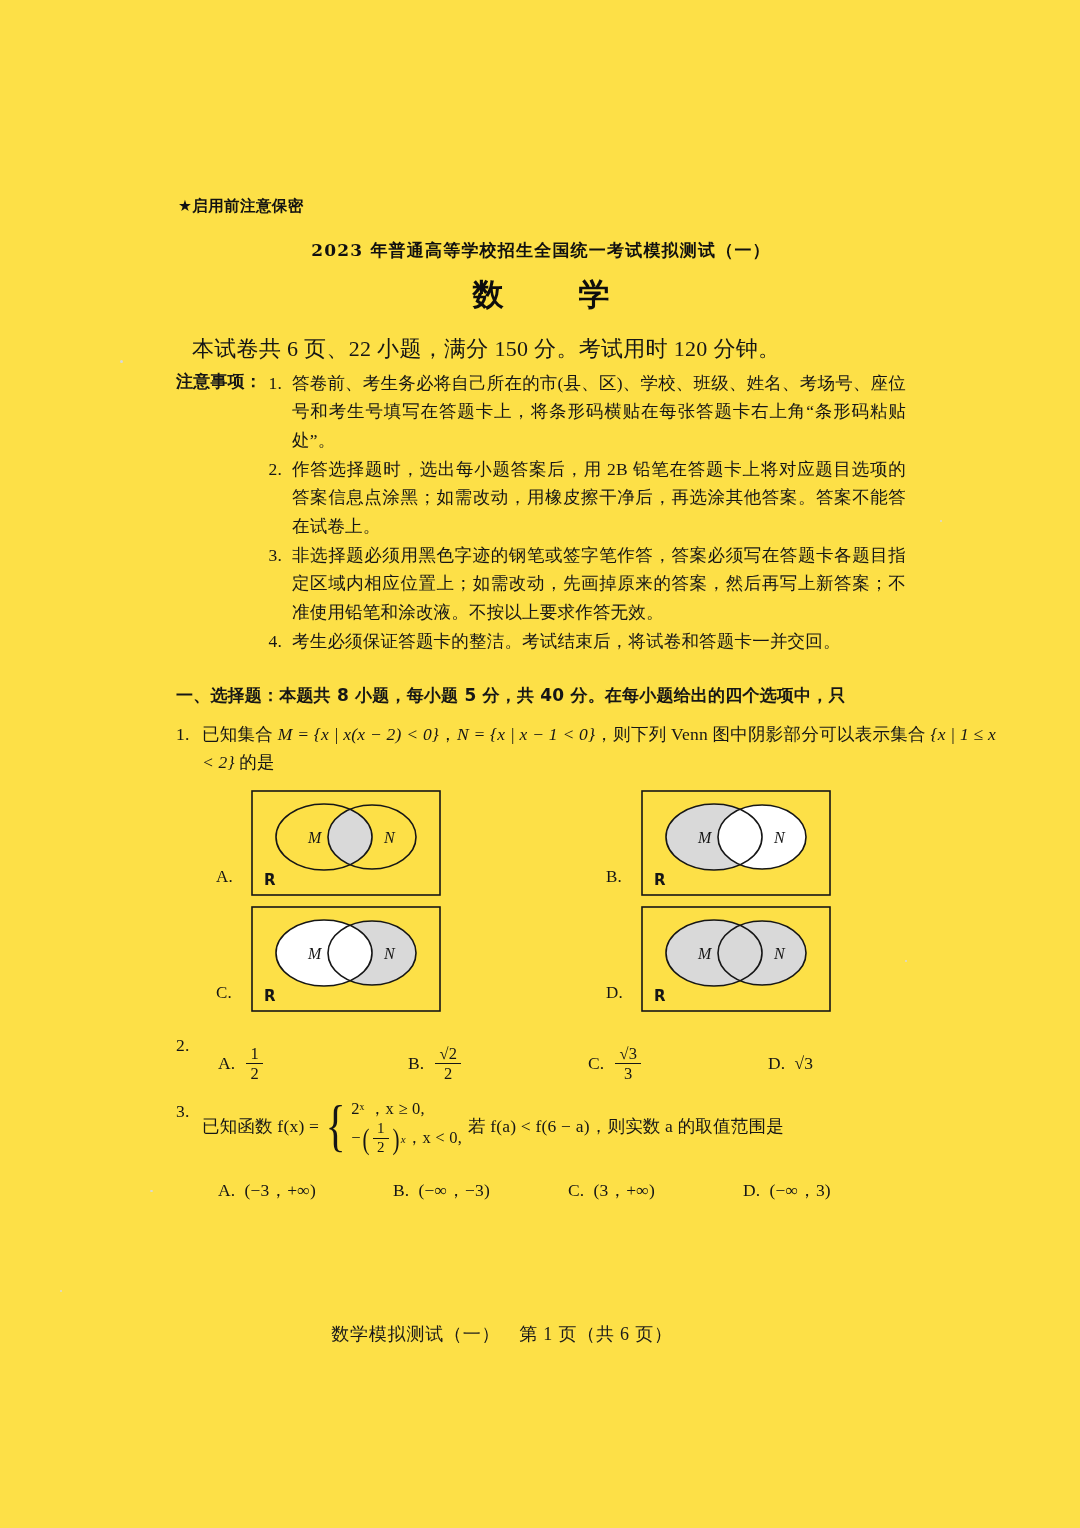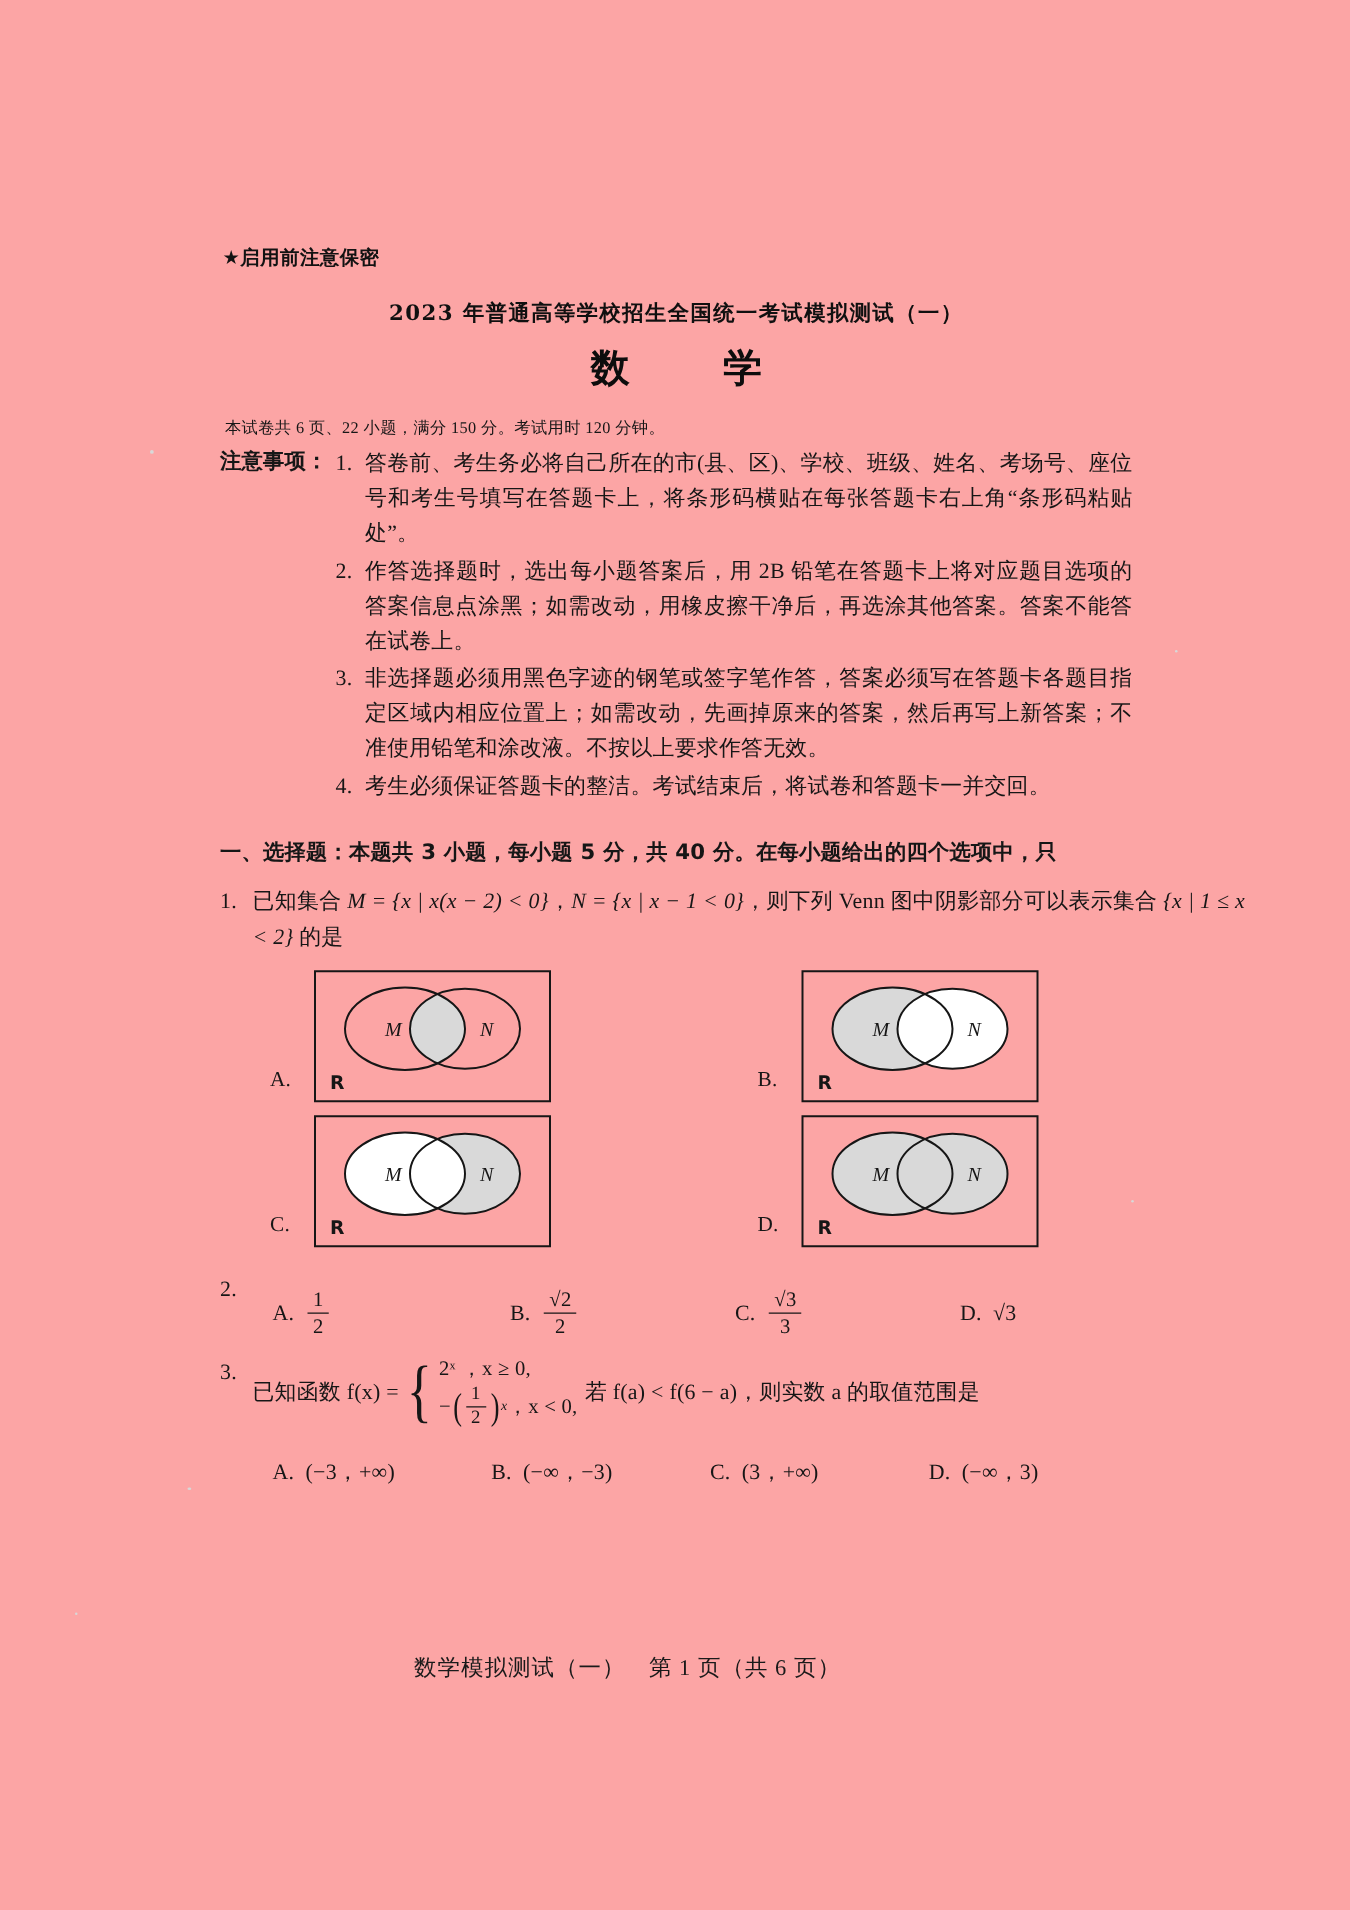"★启用前注意保密" #sheet { background: #fca5a5 -> #fde047 }
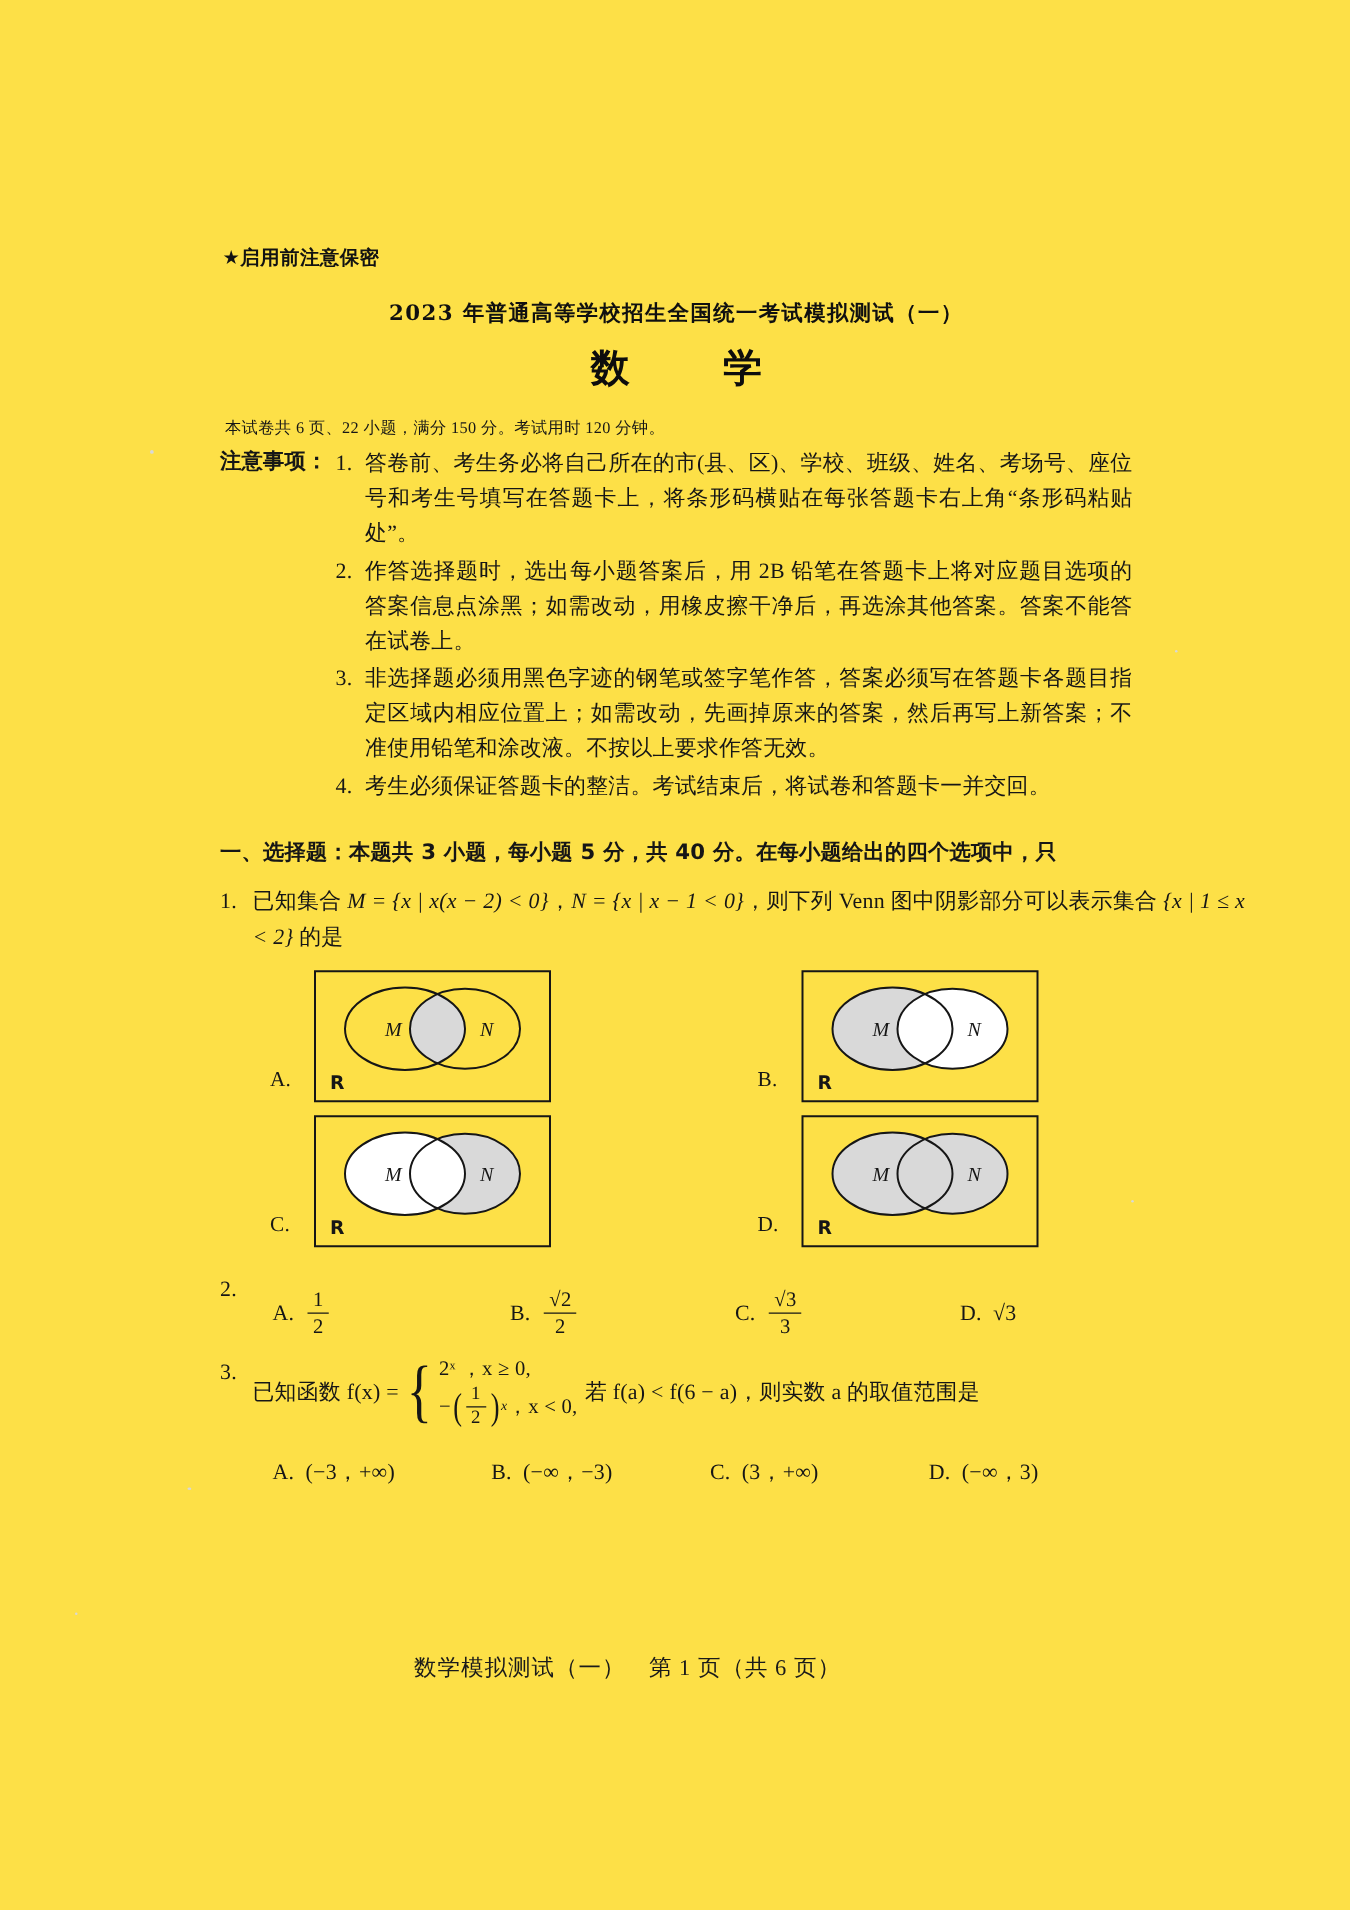"本试卷共 6 页、22 小题，满分 150" .intro-line { font-size: 13px -> 22px; margin: 0 0 4px 4px -> 0 0 4px 16px }
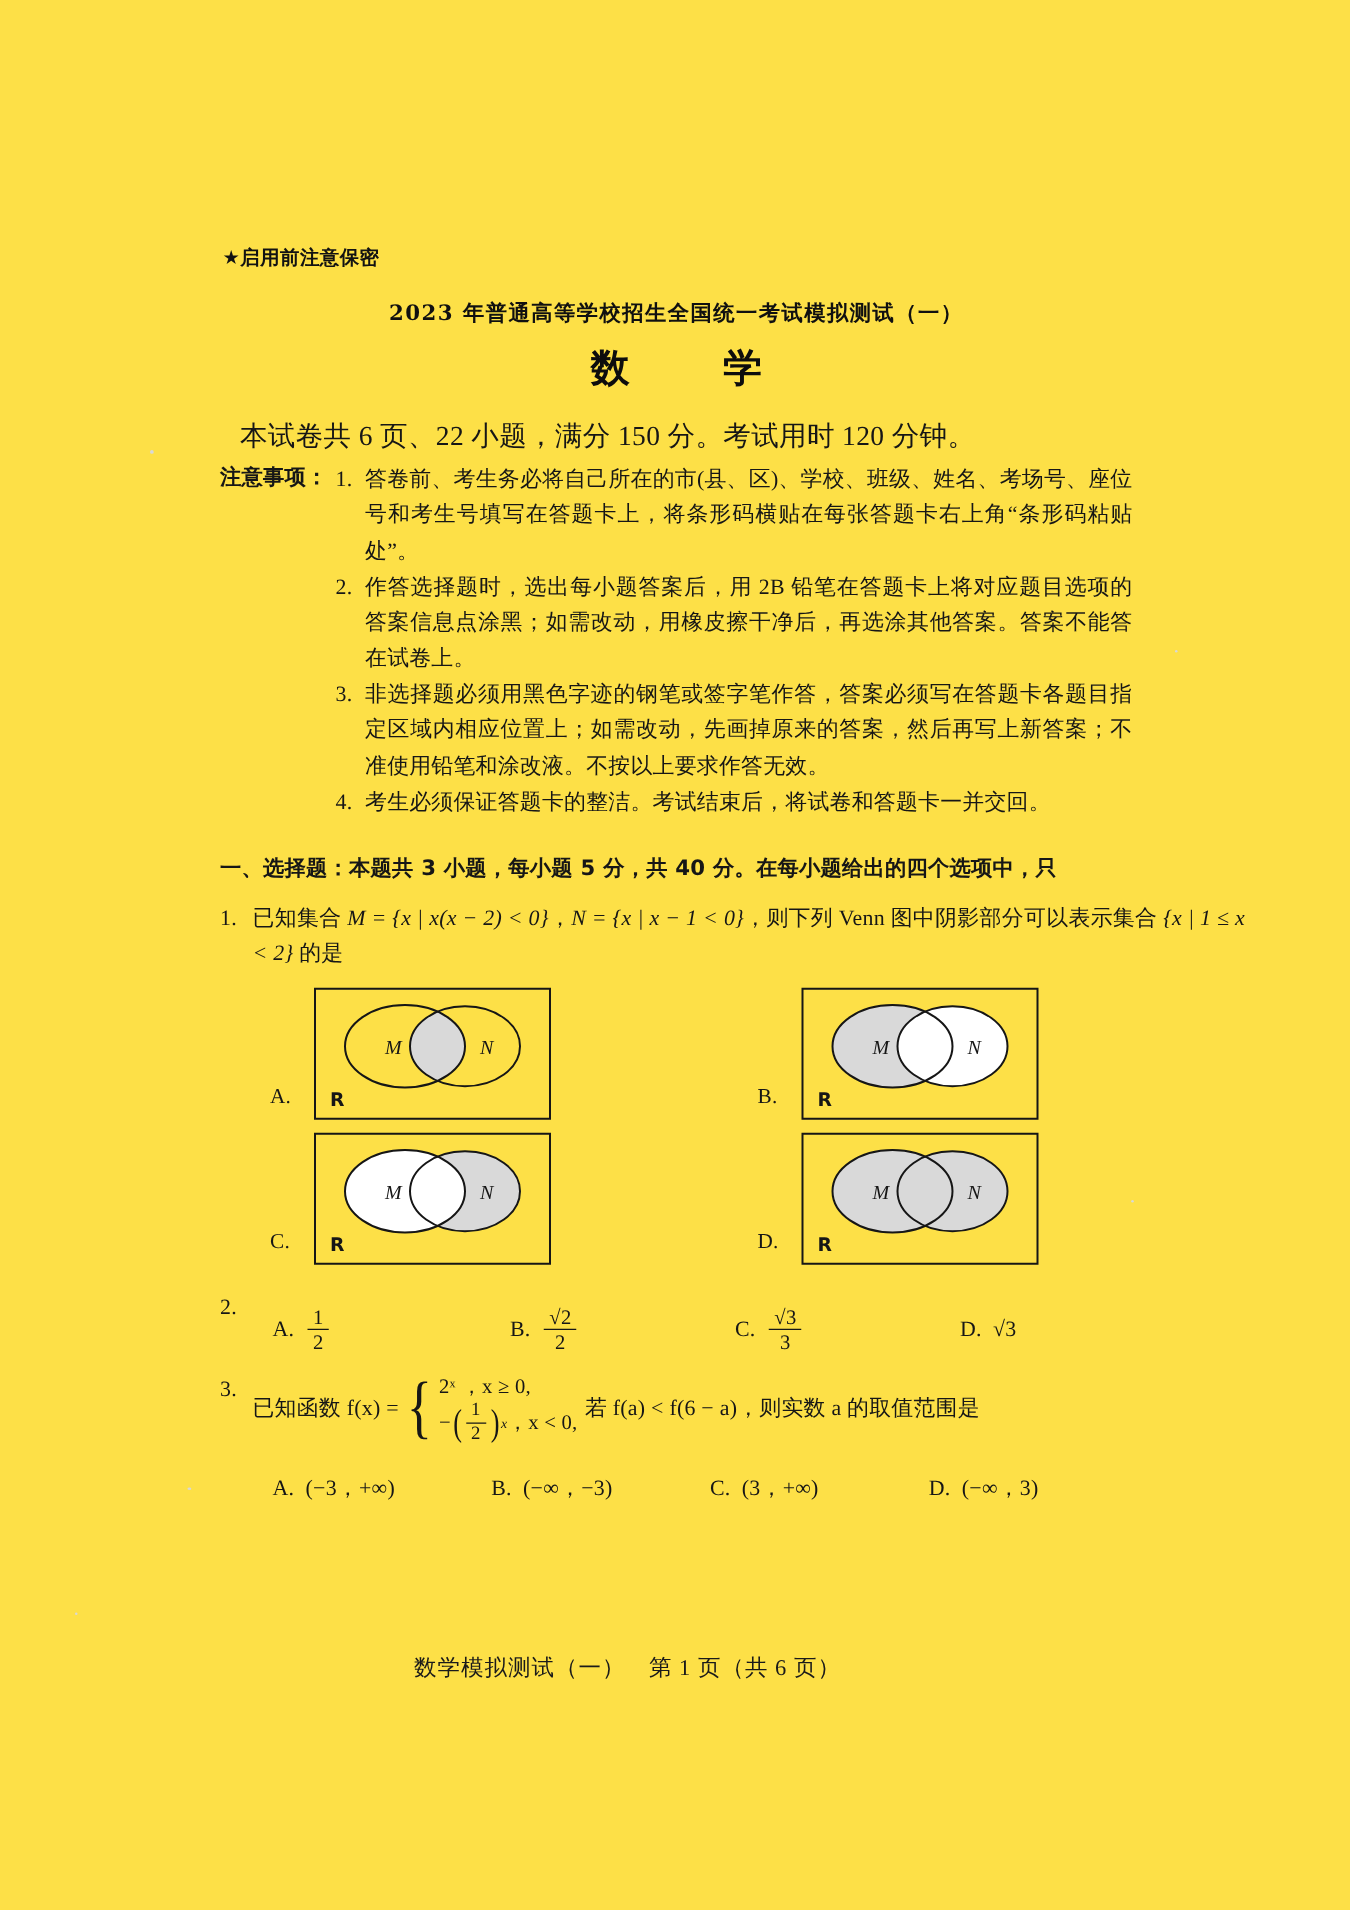"一、选择题：本题共 3 小题，每小题 5 分，共" span { text: 3 -> 8 }
